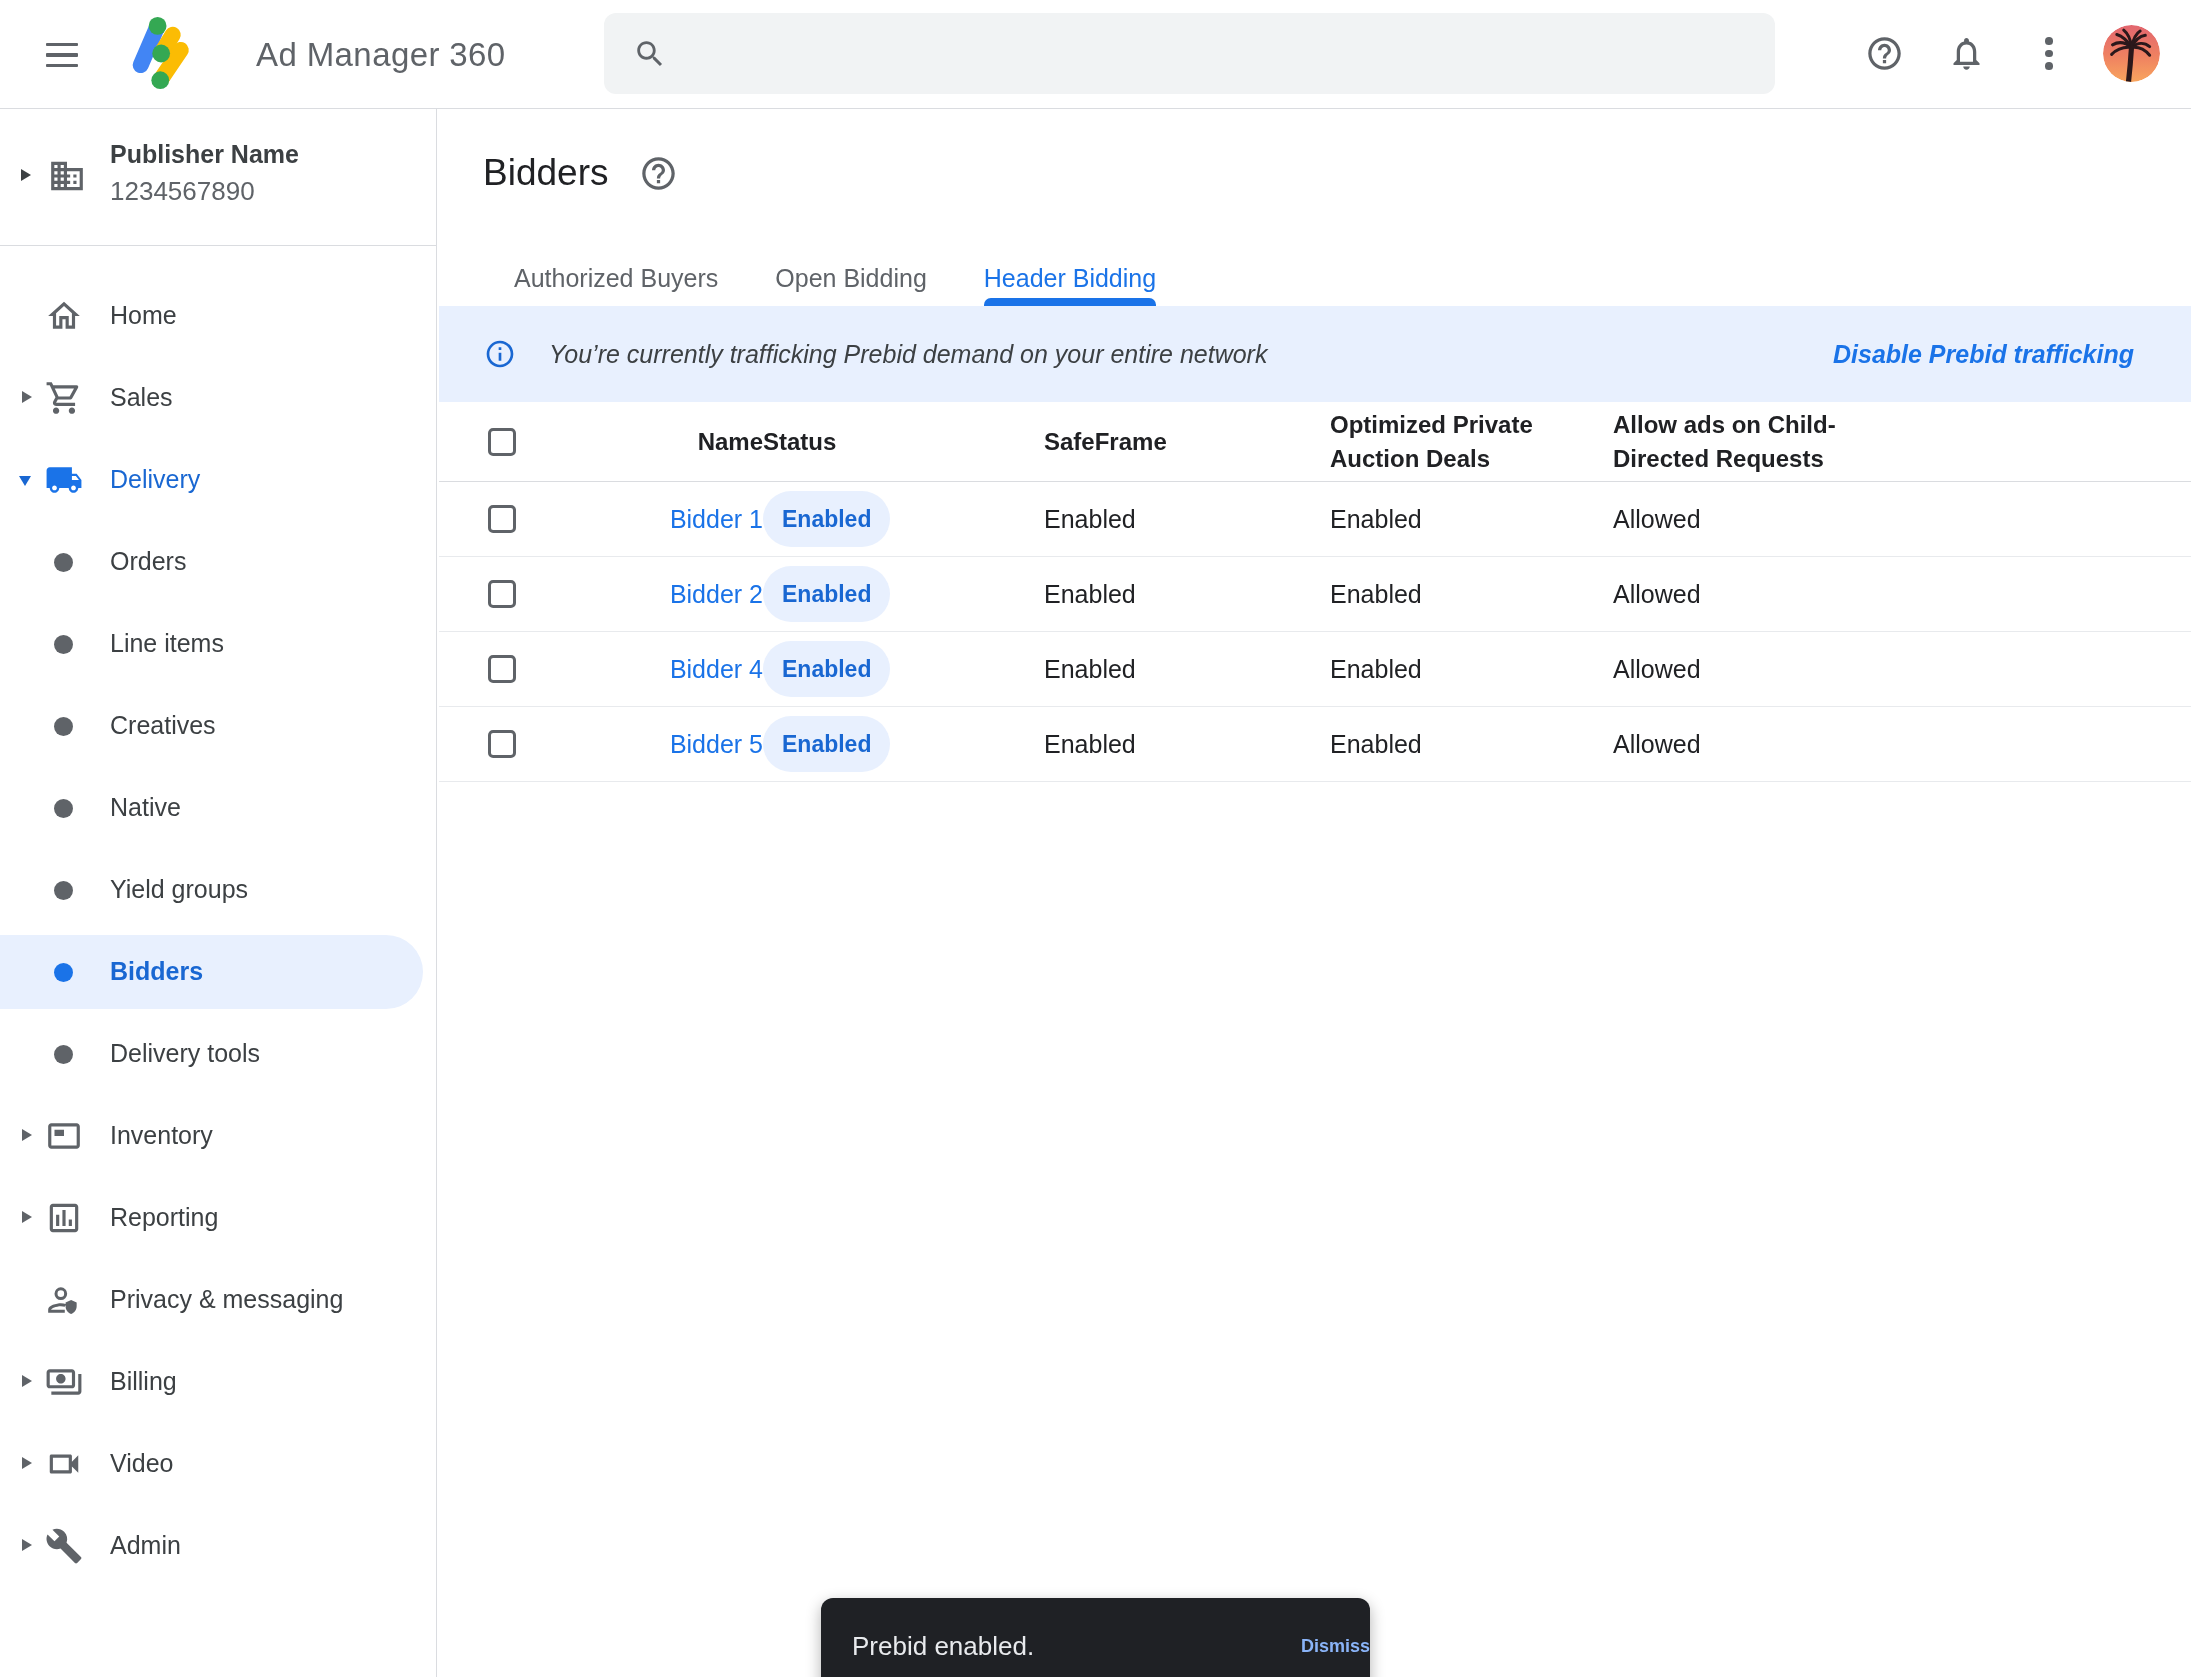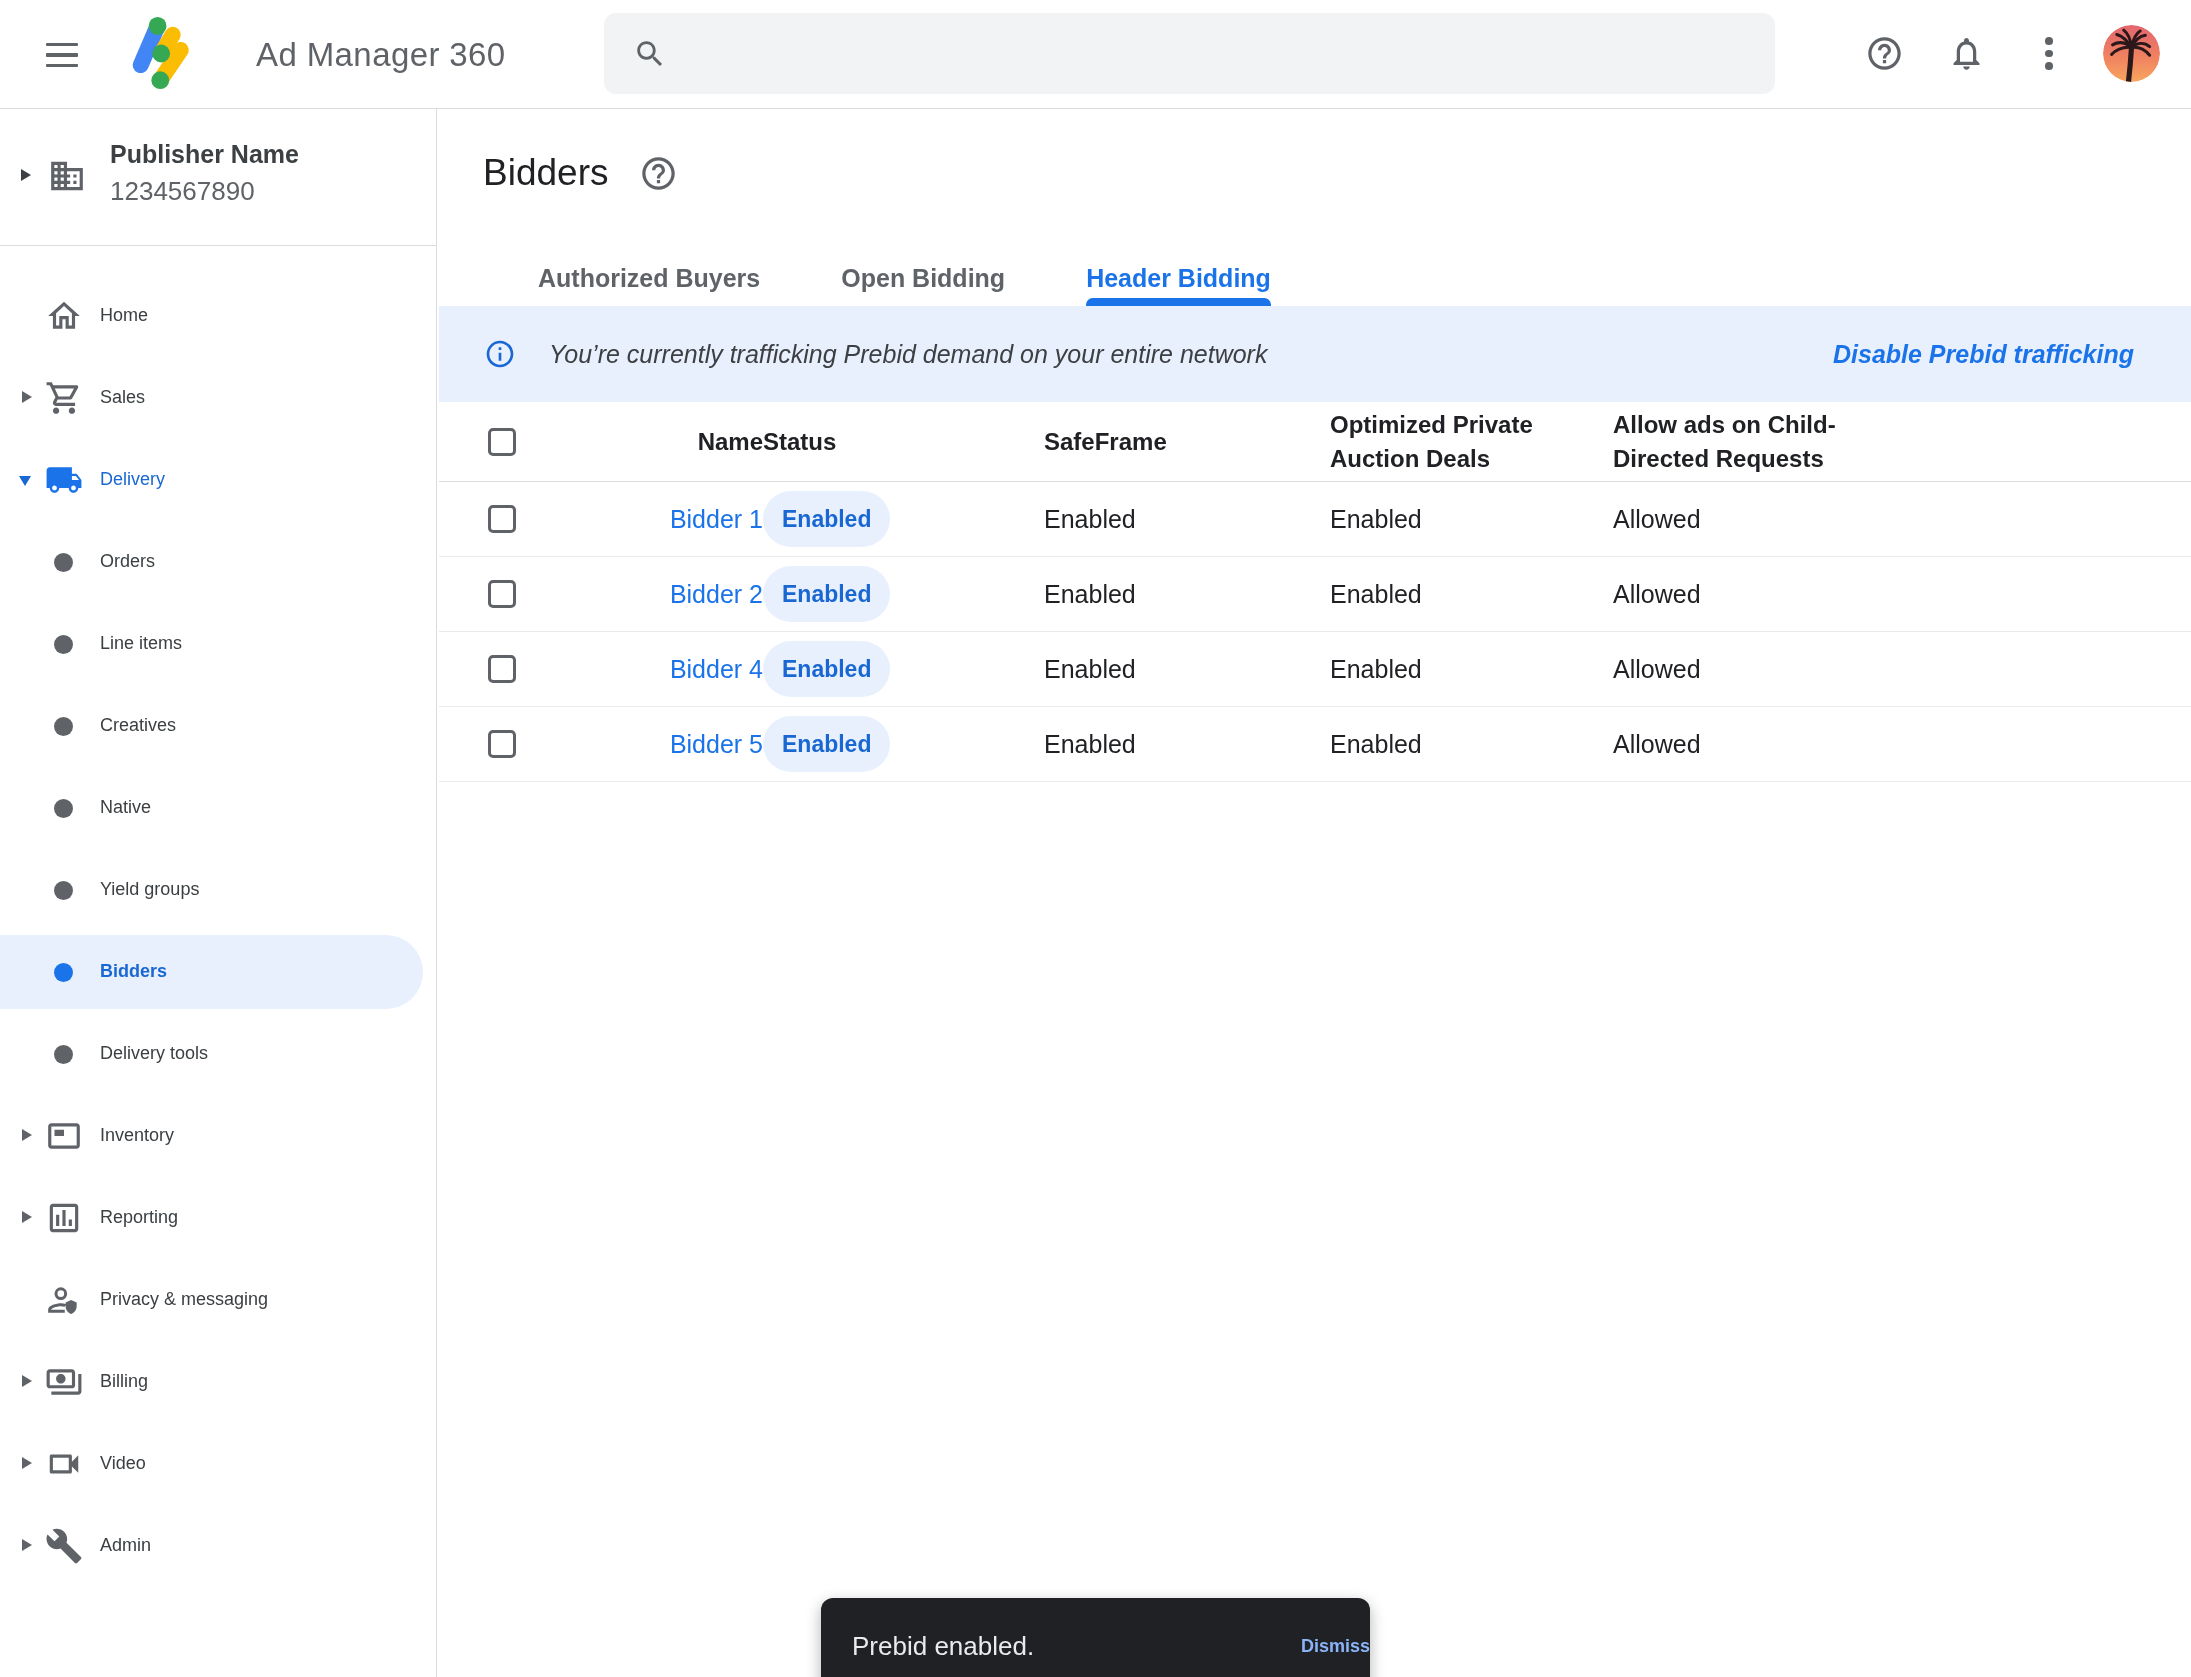"Authorized Buyers" .tab { font-weight: 700 -> 400; margin-left: 24px -> none }
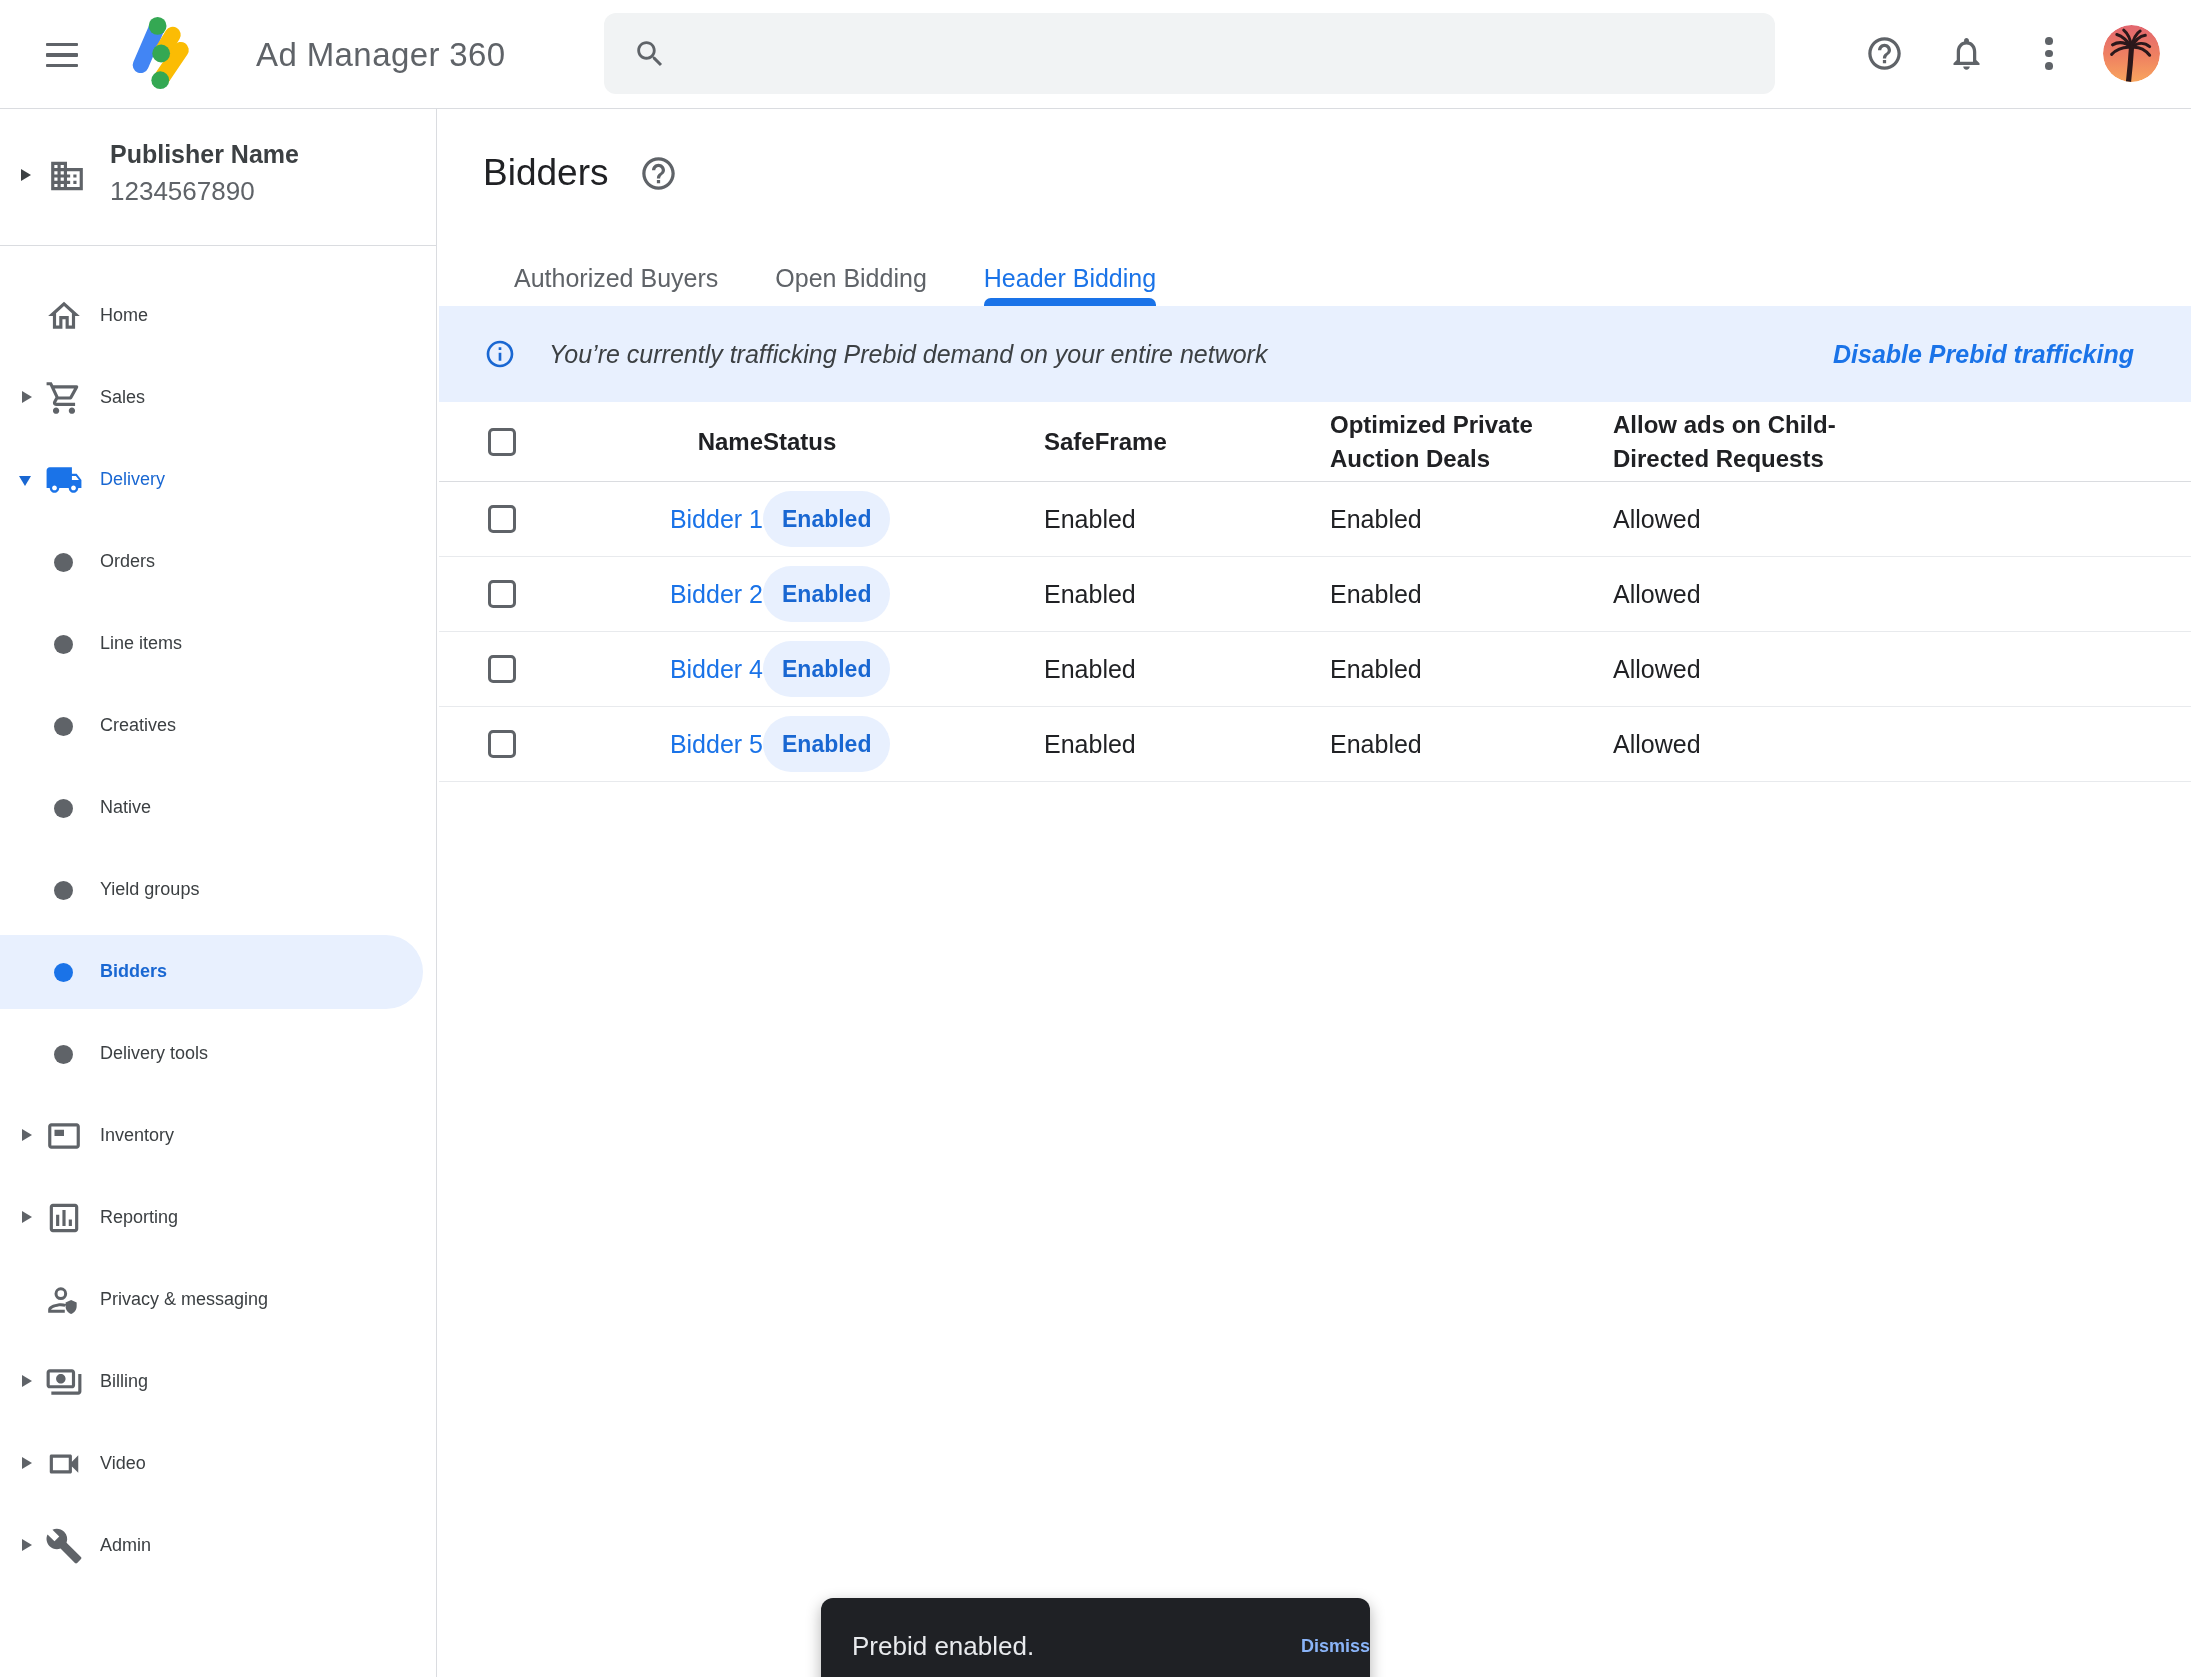"Home" .nav-label { font-size: 18px -> 25px; left: 100px -> 110px }
